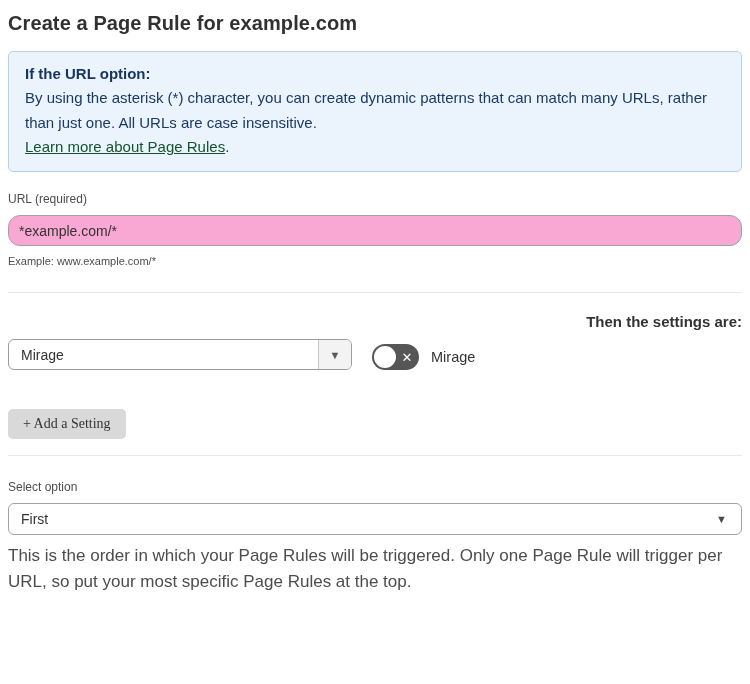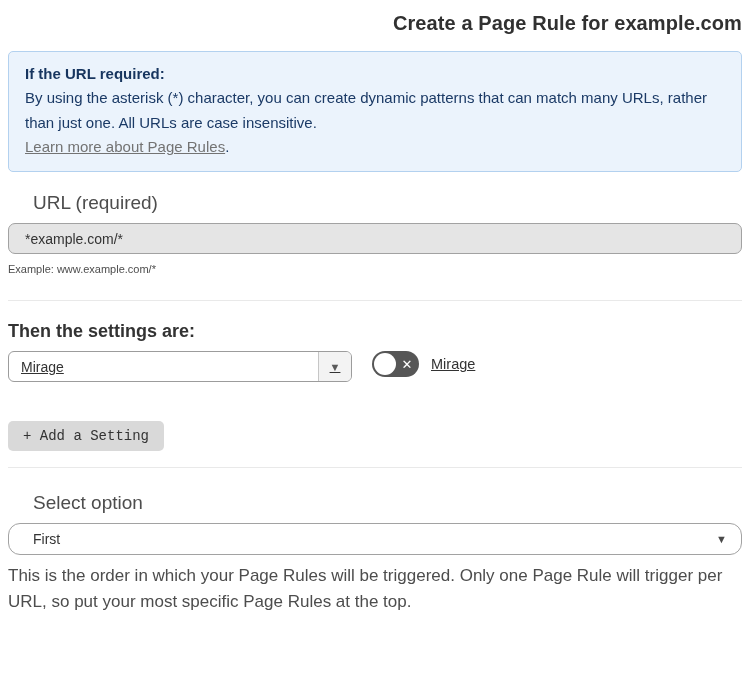"Create a Page Rule for" h1.page-title { text-align: right -> none }
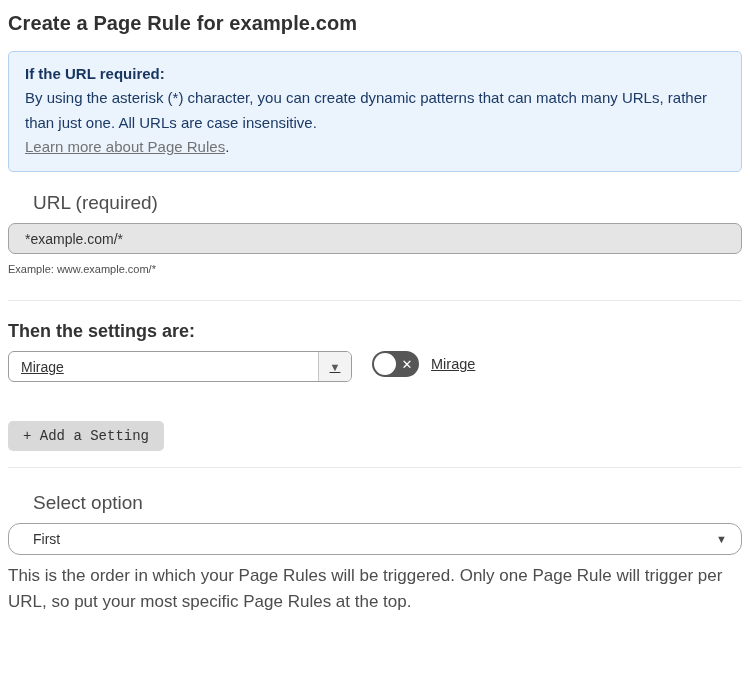"If the URL required:" div.info-heading { text: required -> option }
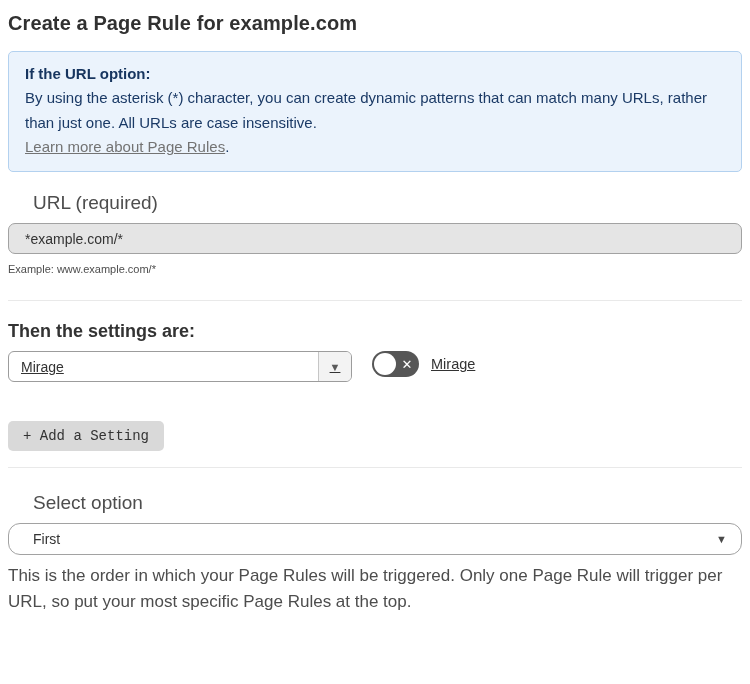"Learn more about Page Rules" .info-box a.info-link { color: #737373 -> #14532d }
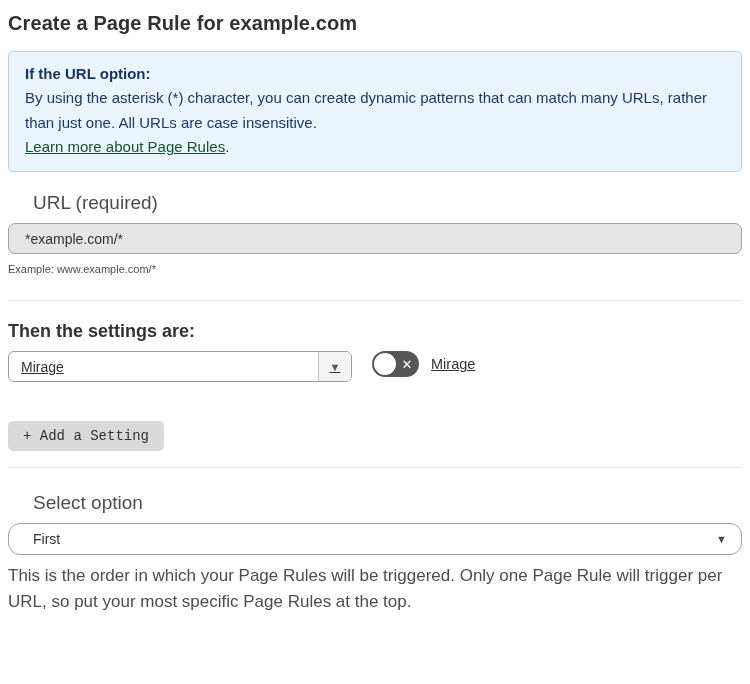"URL (required)" .field-label { font-size: 19px -> 12px; margin-left: 25px -> none }
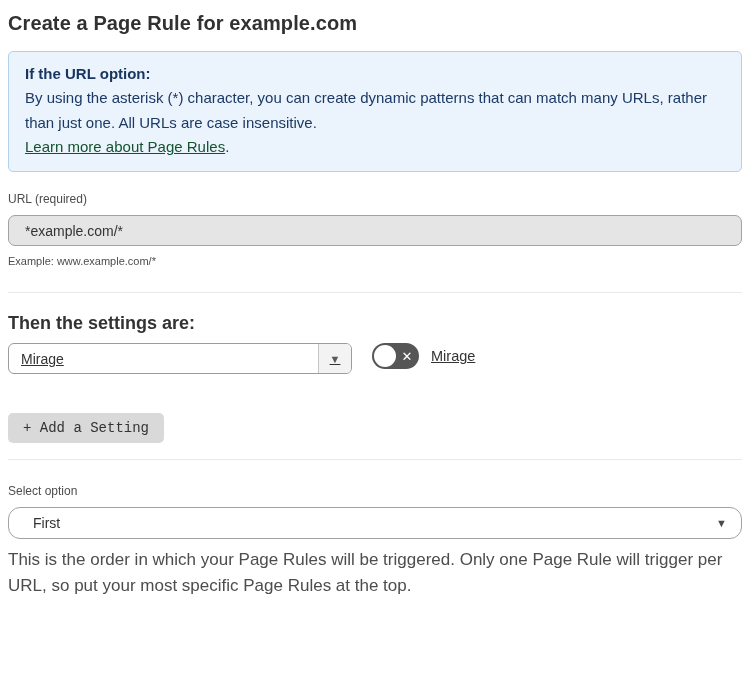"*example.com/*" .text-input { background: #e5e5e5 -> #f9a8d4; border-radius: 7px -> 12px; padding: 0 16px -> 0 10px }
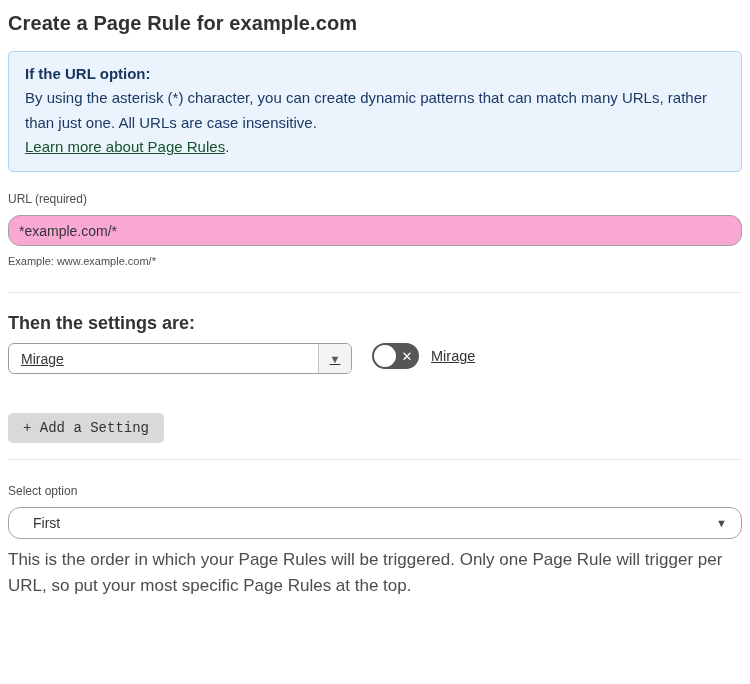"Then the settings are:" .section-heading { font-size: 18px -> 15px; text-align: none -> right }
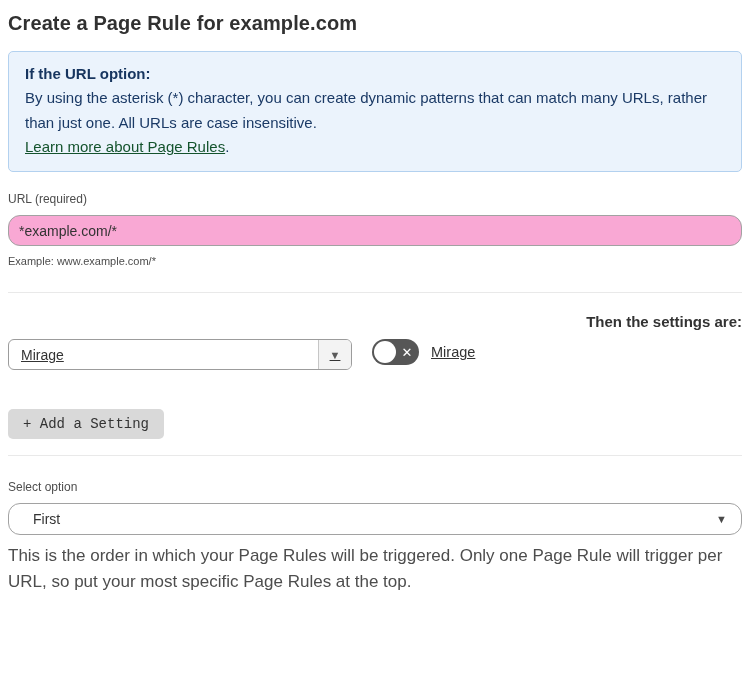"Mirage" .settings-row { align-items: flex-start -> flex-end; text-decoration: underline -> none }
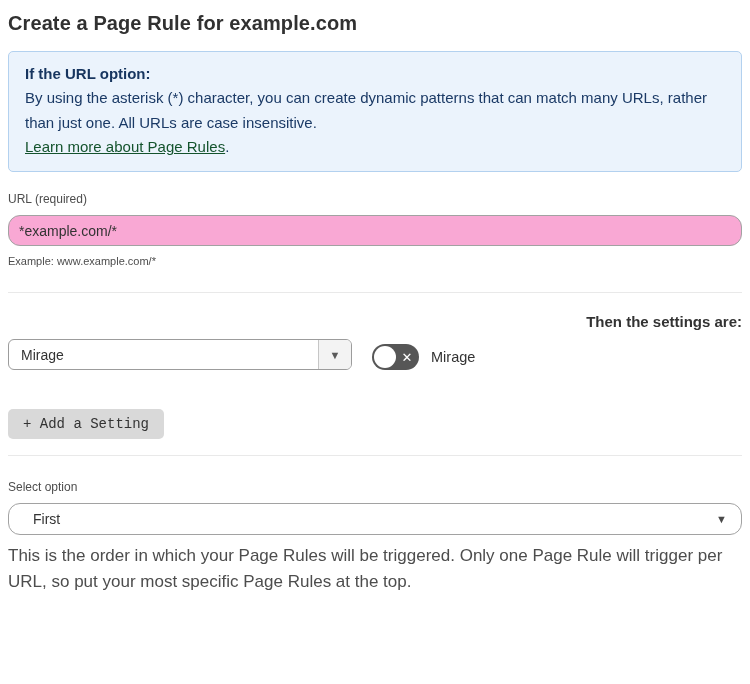"+ Add a Setting" .btn { font-family: Liberation Mono, monospace -> Liberation Serif, serif }
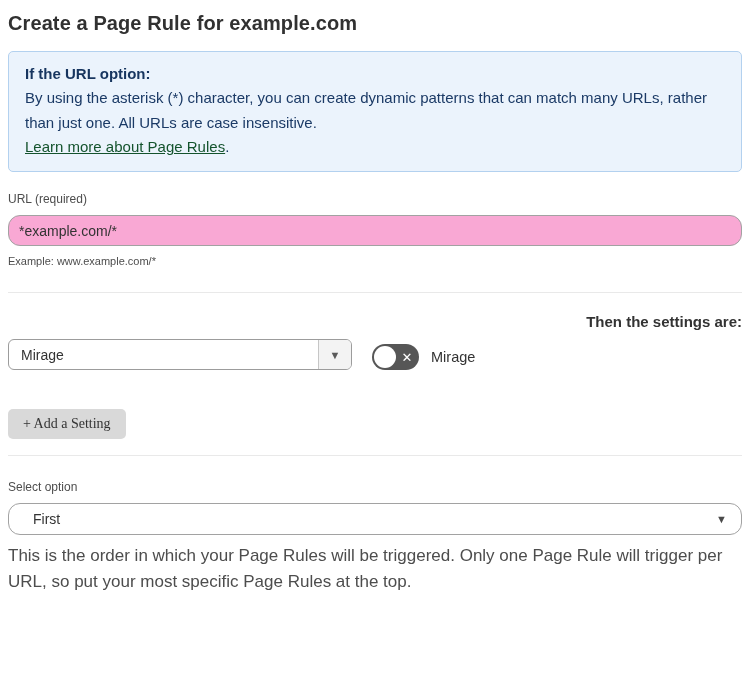"First" .select-box { border-radius: 12px -> 6px; padding: 0 24px -> 0 12px }
